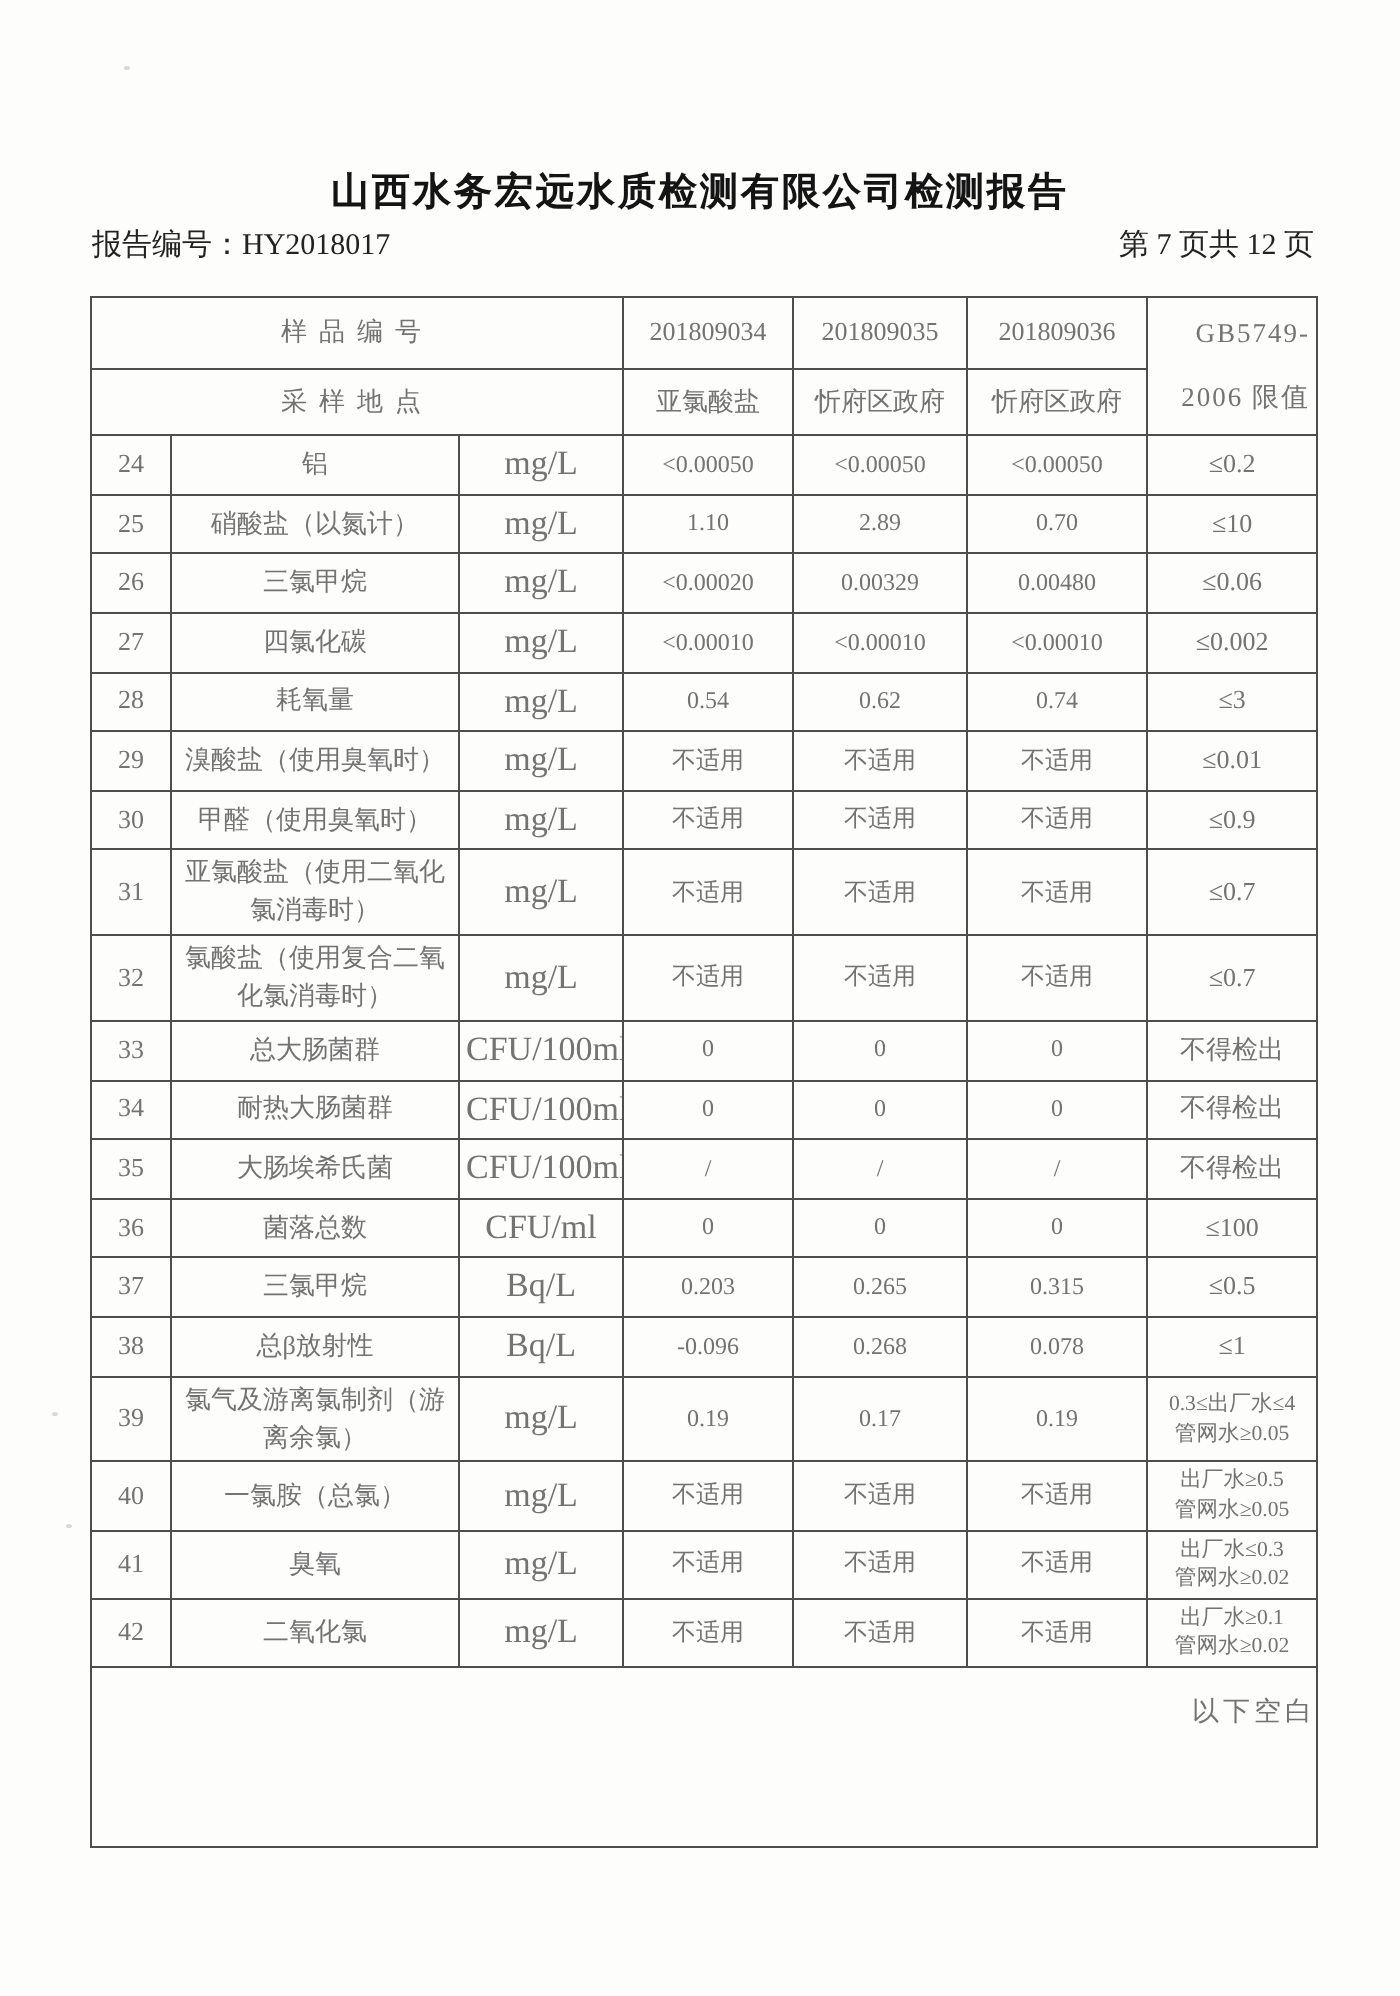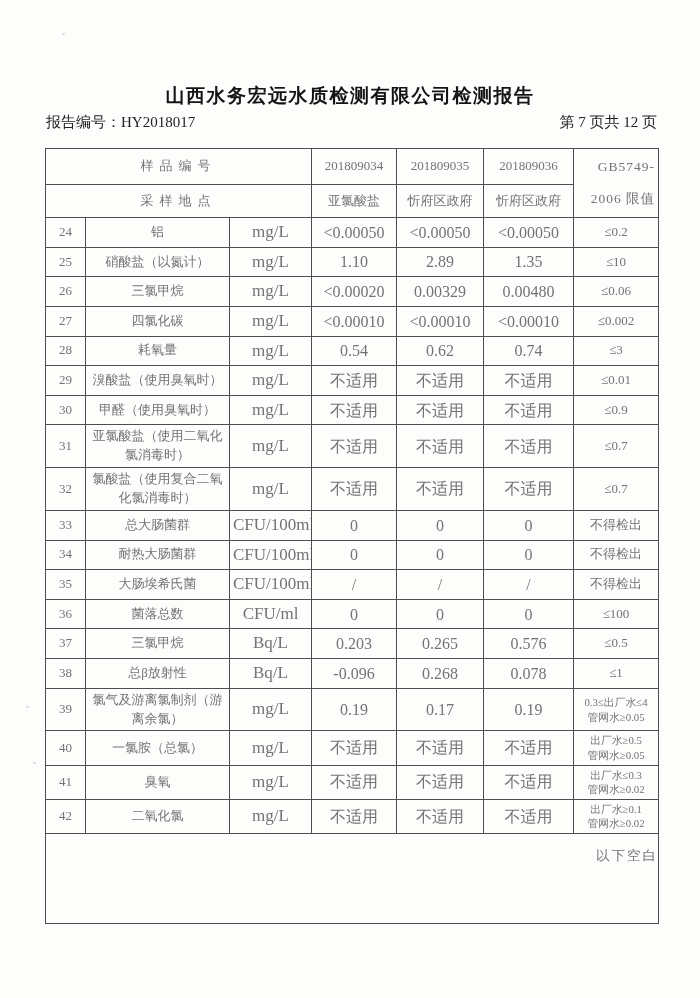"<0.00050" .c-val { font-size: 16px -> 12px }
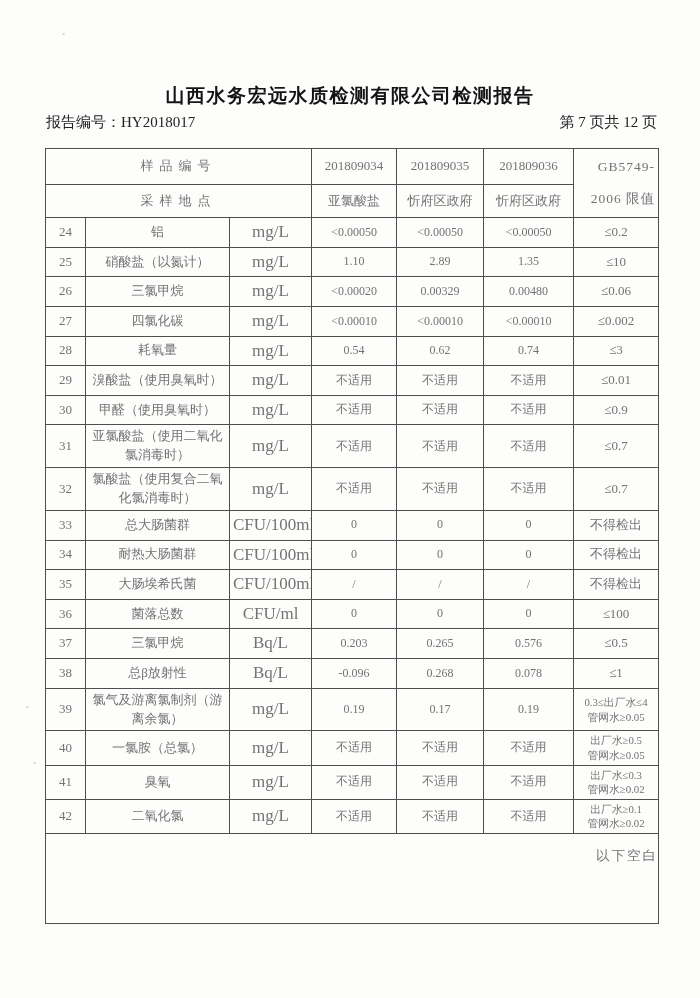"1.35" td.c-val { text: 1.35 -> 0.70 }
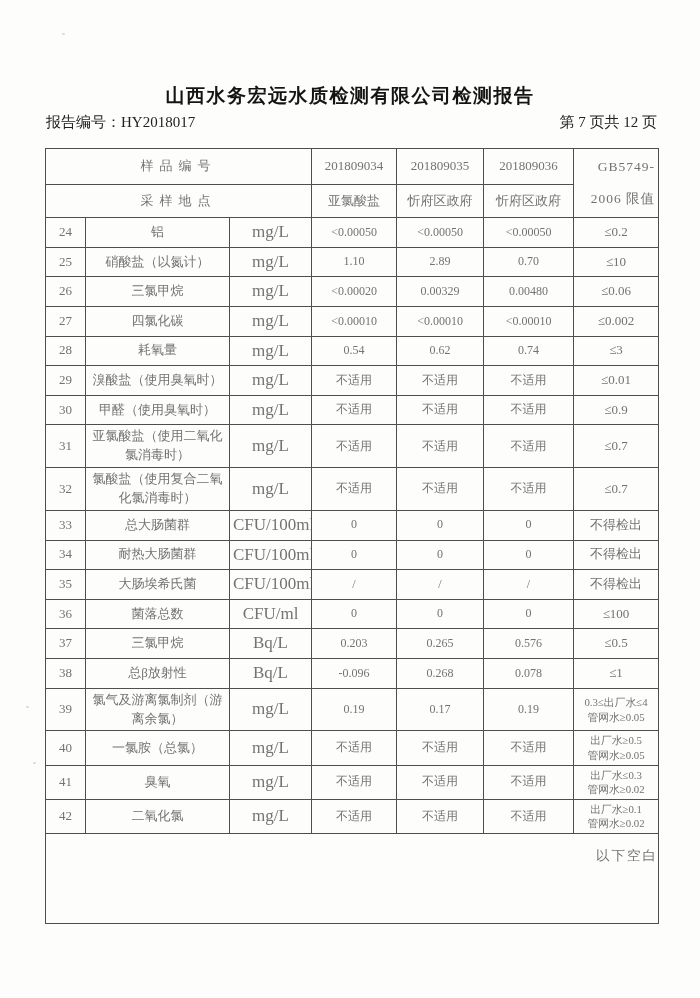"0.576" td.c-val { text: 0.576 -> 0.315 }
